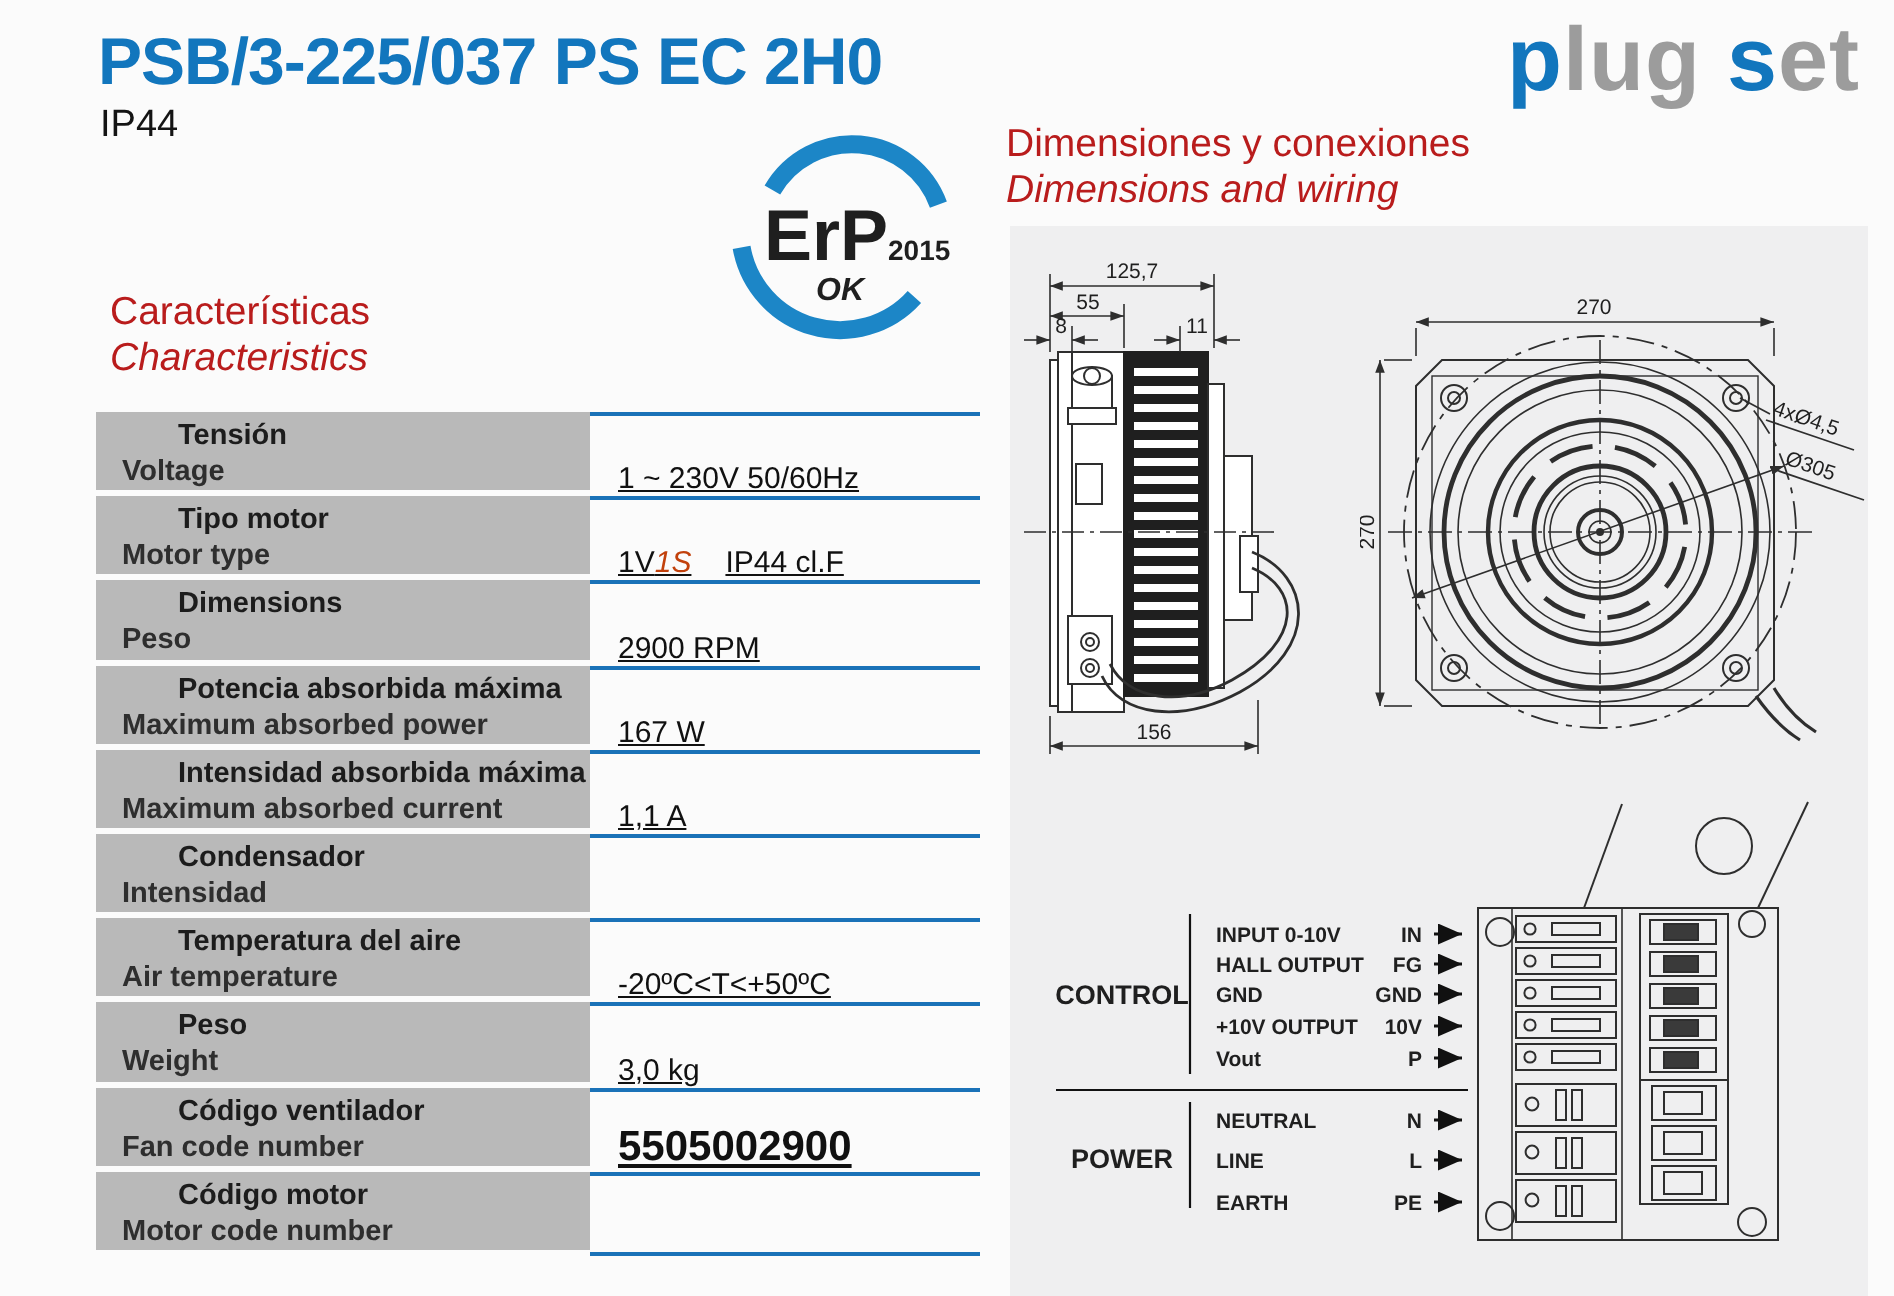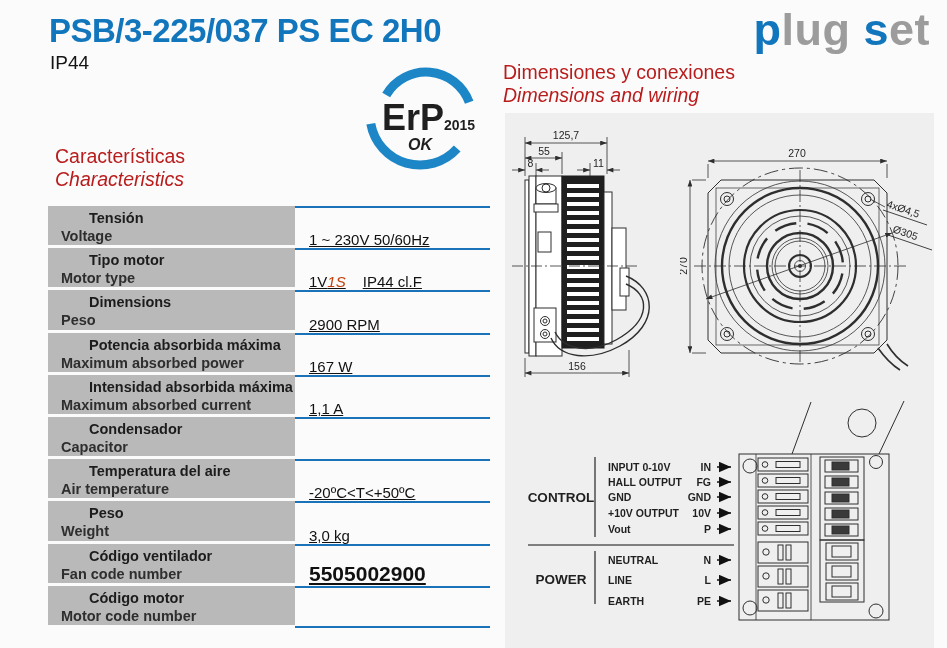"Capacitor" span.en { text: Capacitor -> Intensidad }
